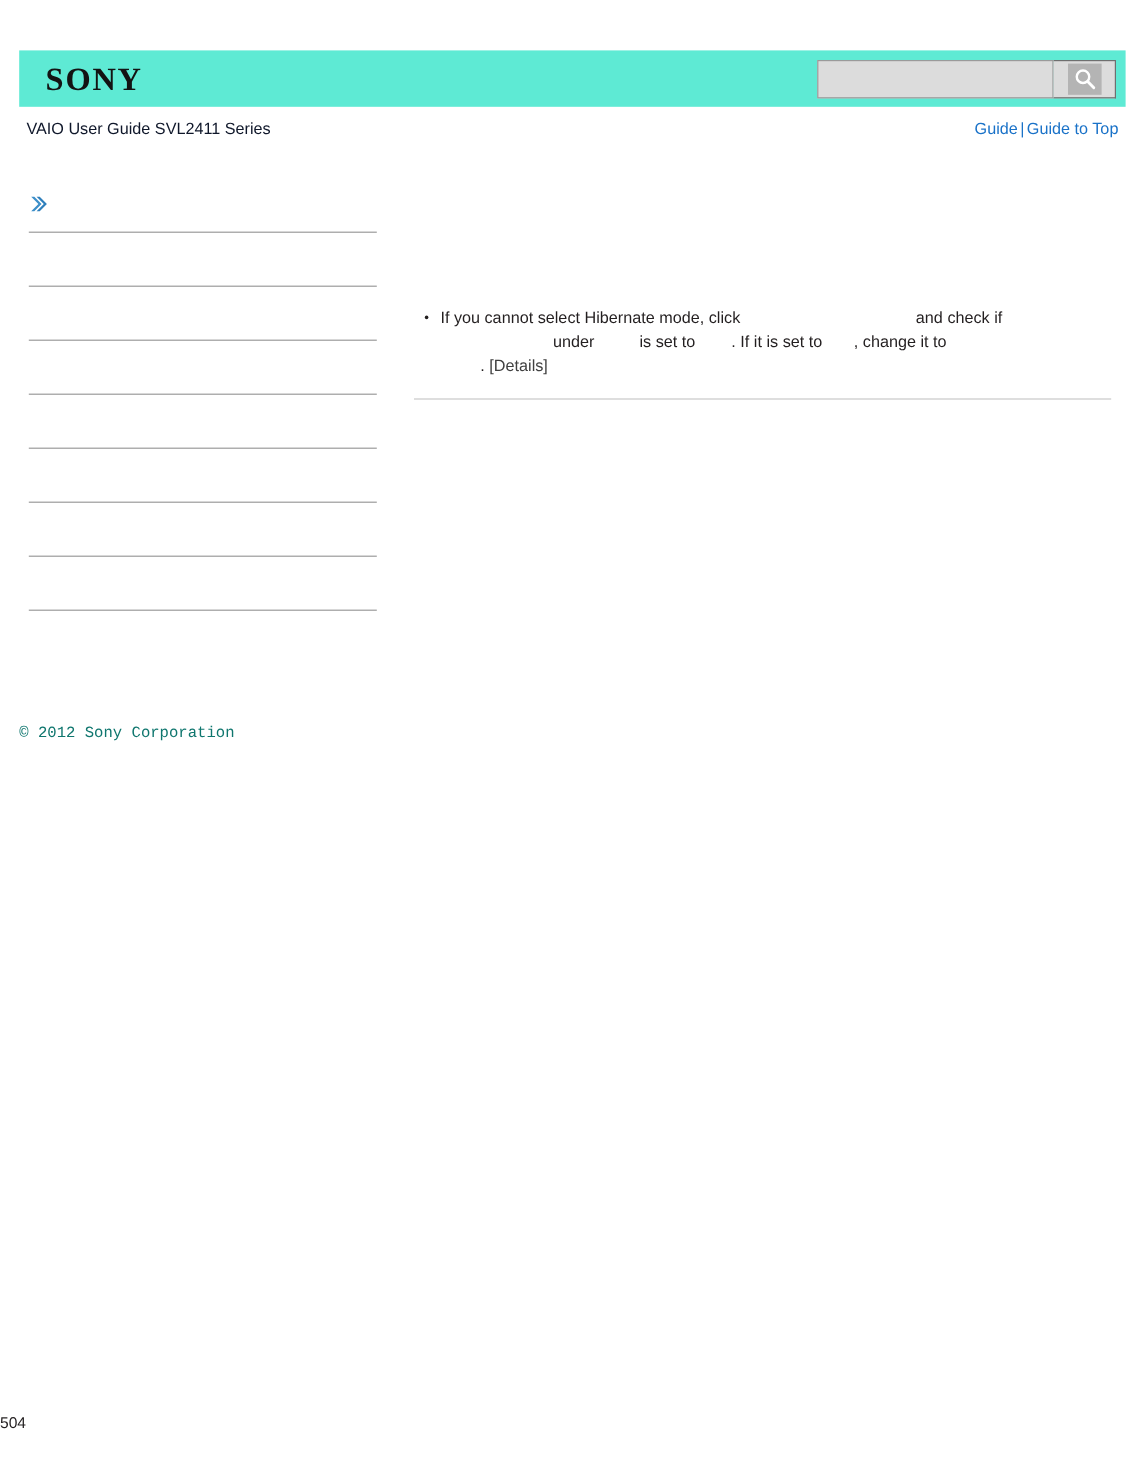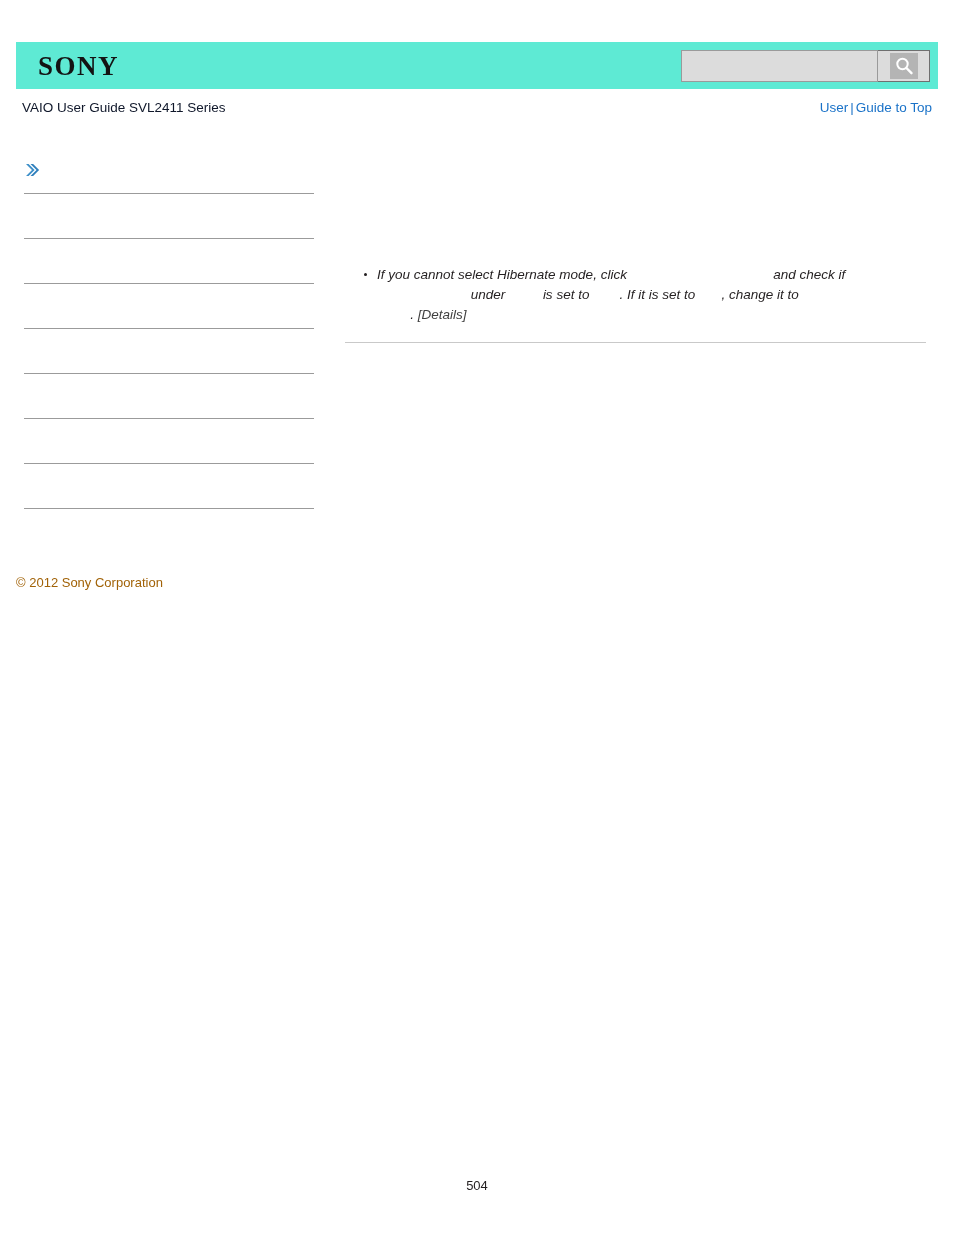"User" a { text: User -> Guide }
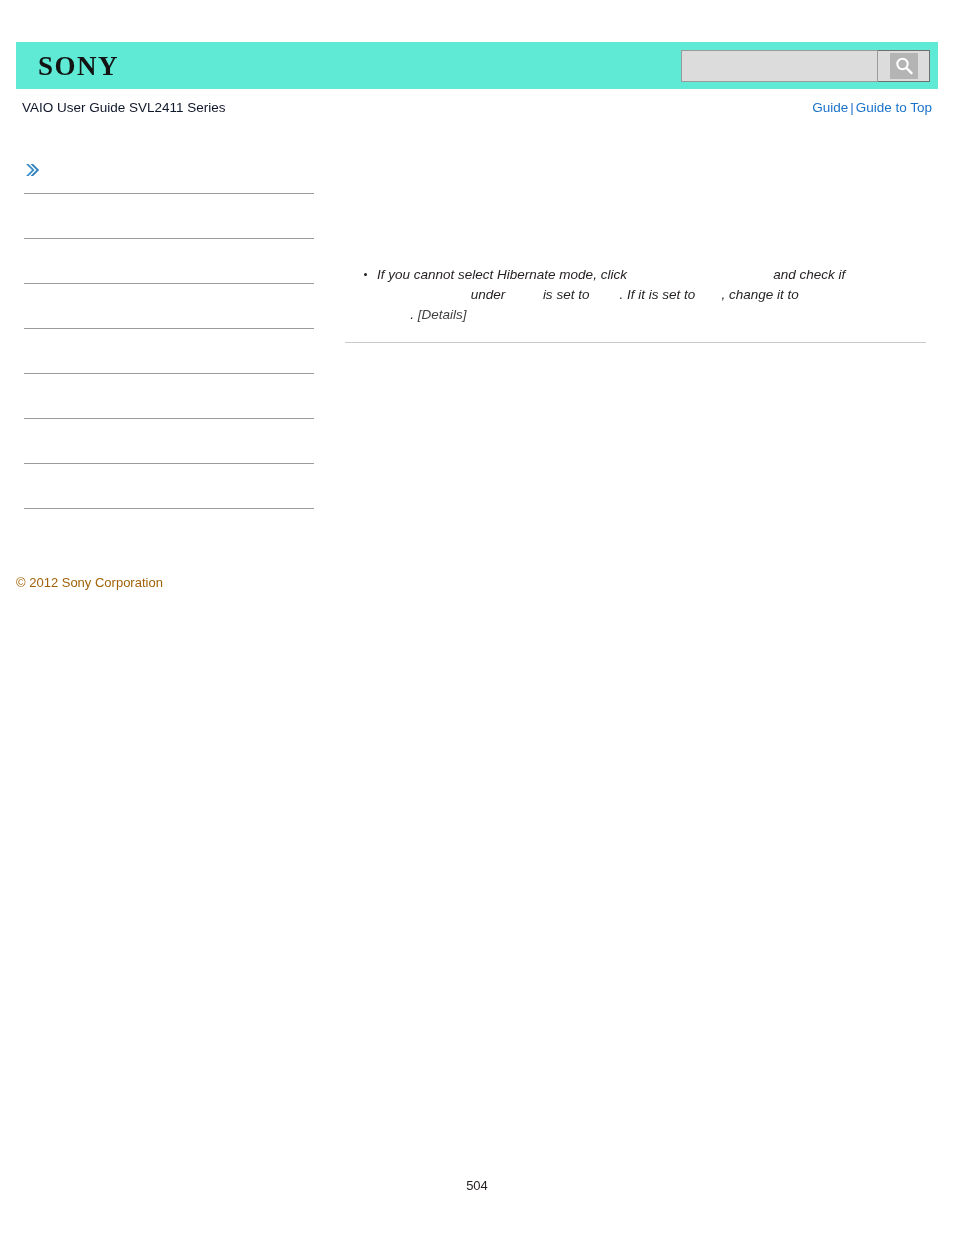"If you cannot select Hibernate" .bullet-list { font-style: italic -> none; margin: 10px -> 0 }
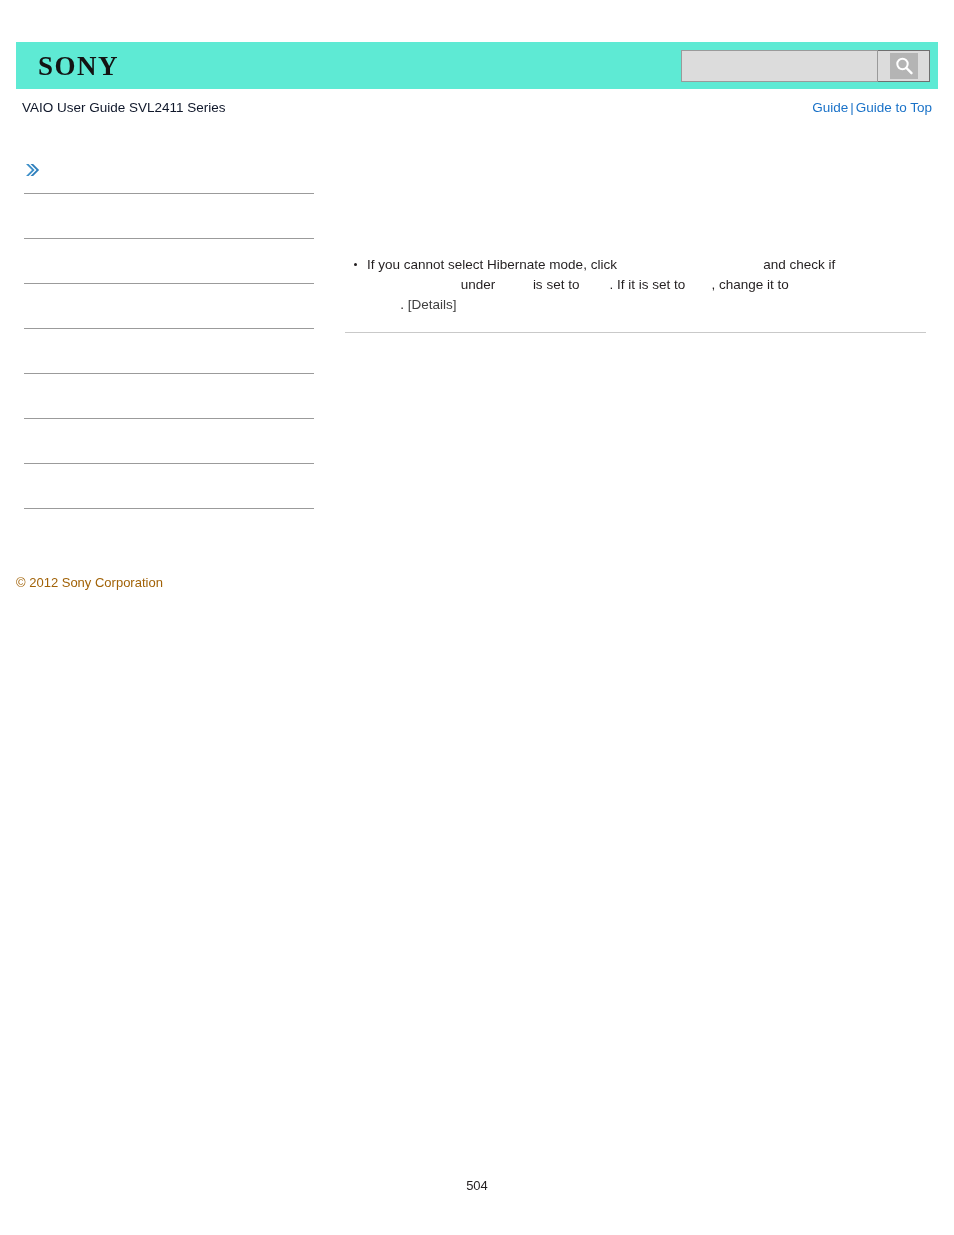"© 2012 Sony Corporation" .copyright { color: #a16207 -> #0f766e; font-family: none -> Liberation Mono, monospace; top: 575px -> 603px }
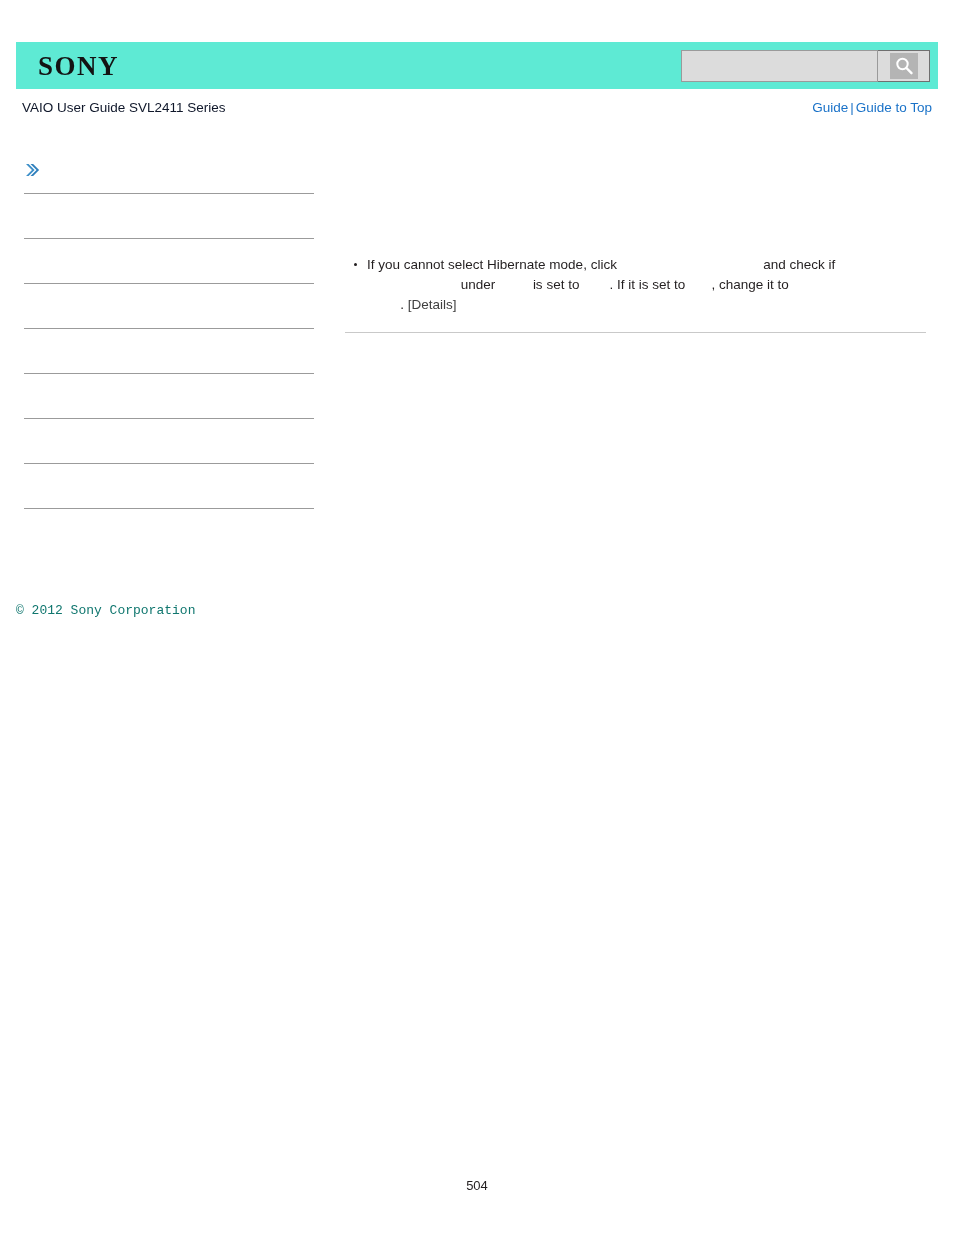"504" .page-number { text-align: center -> none }
